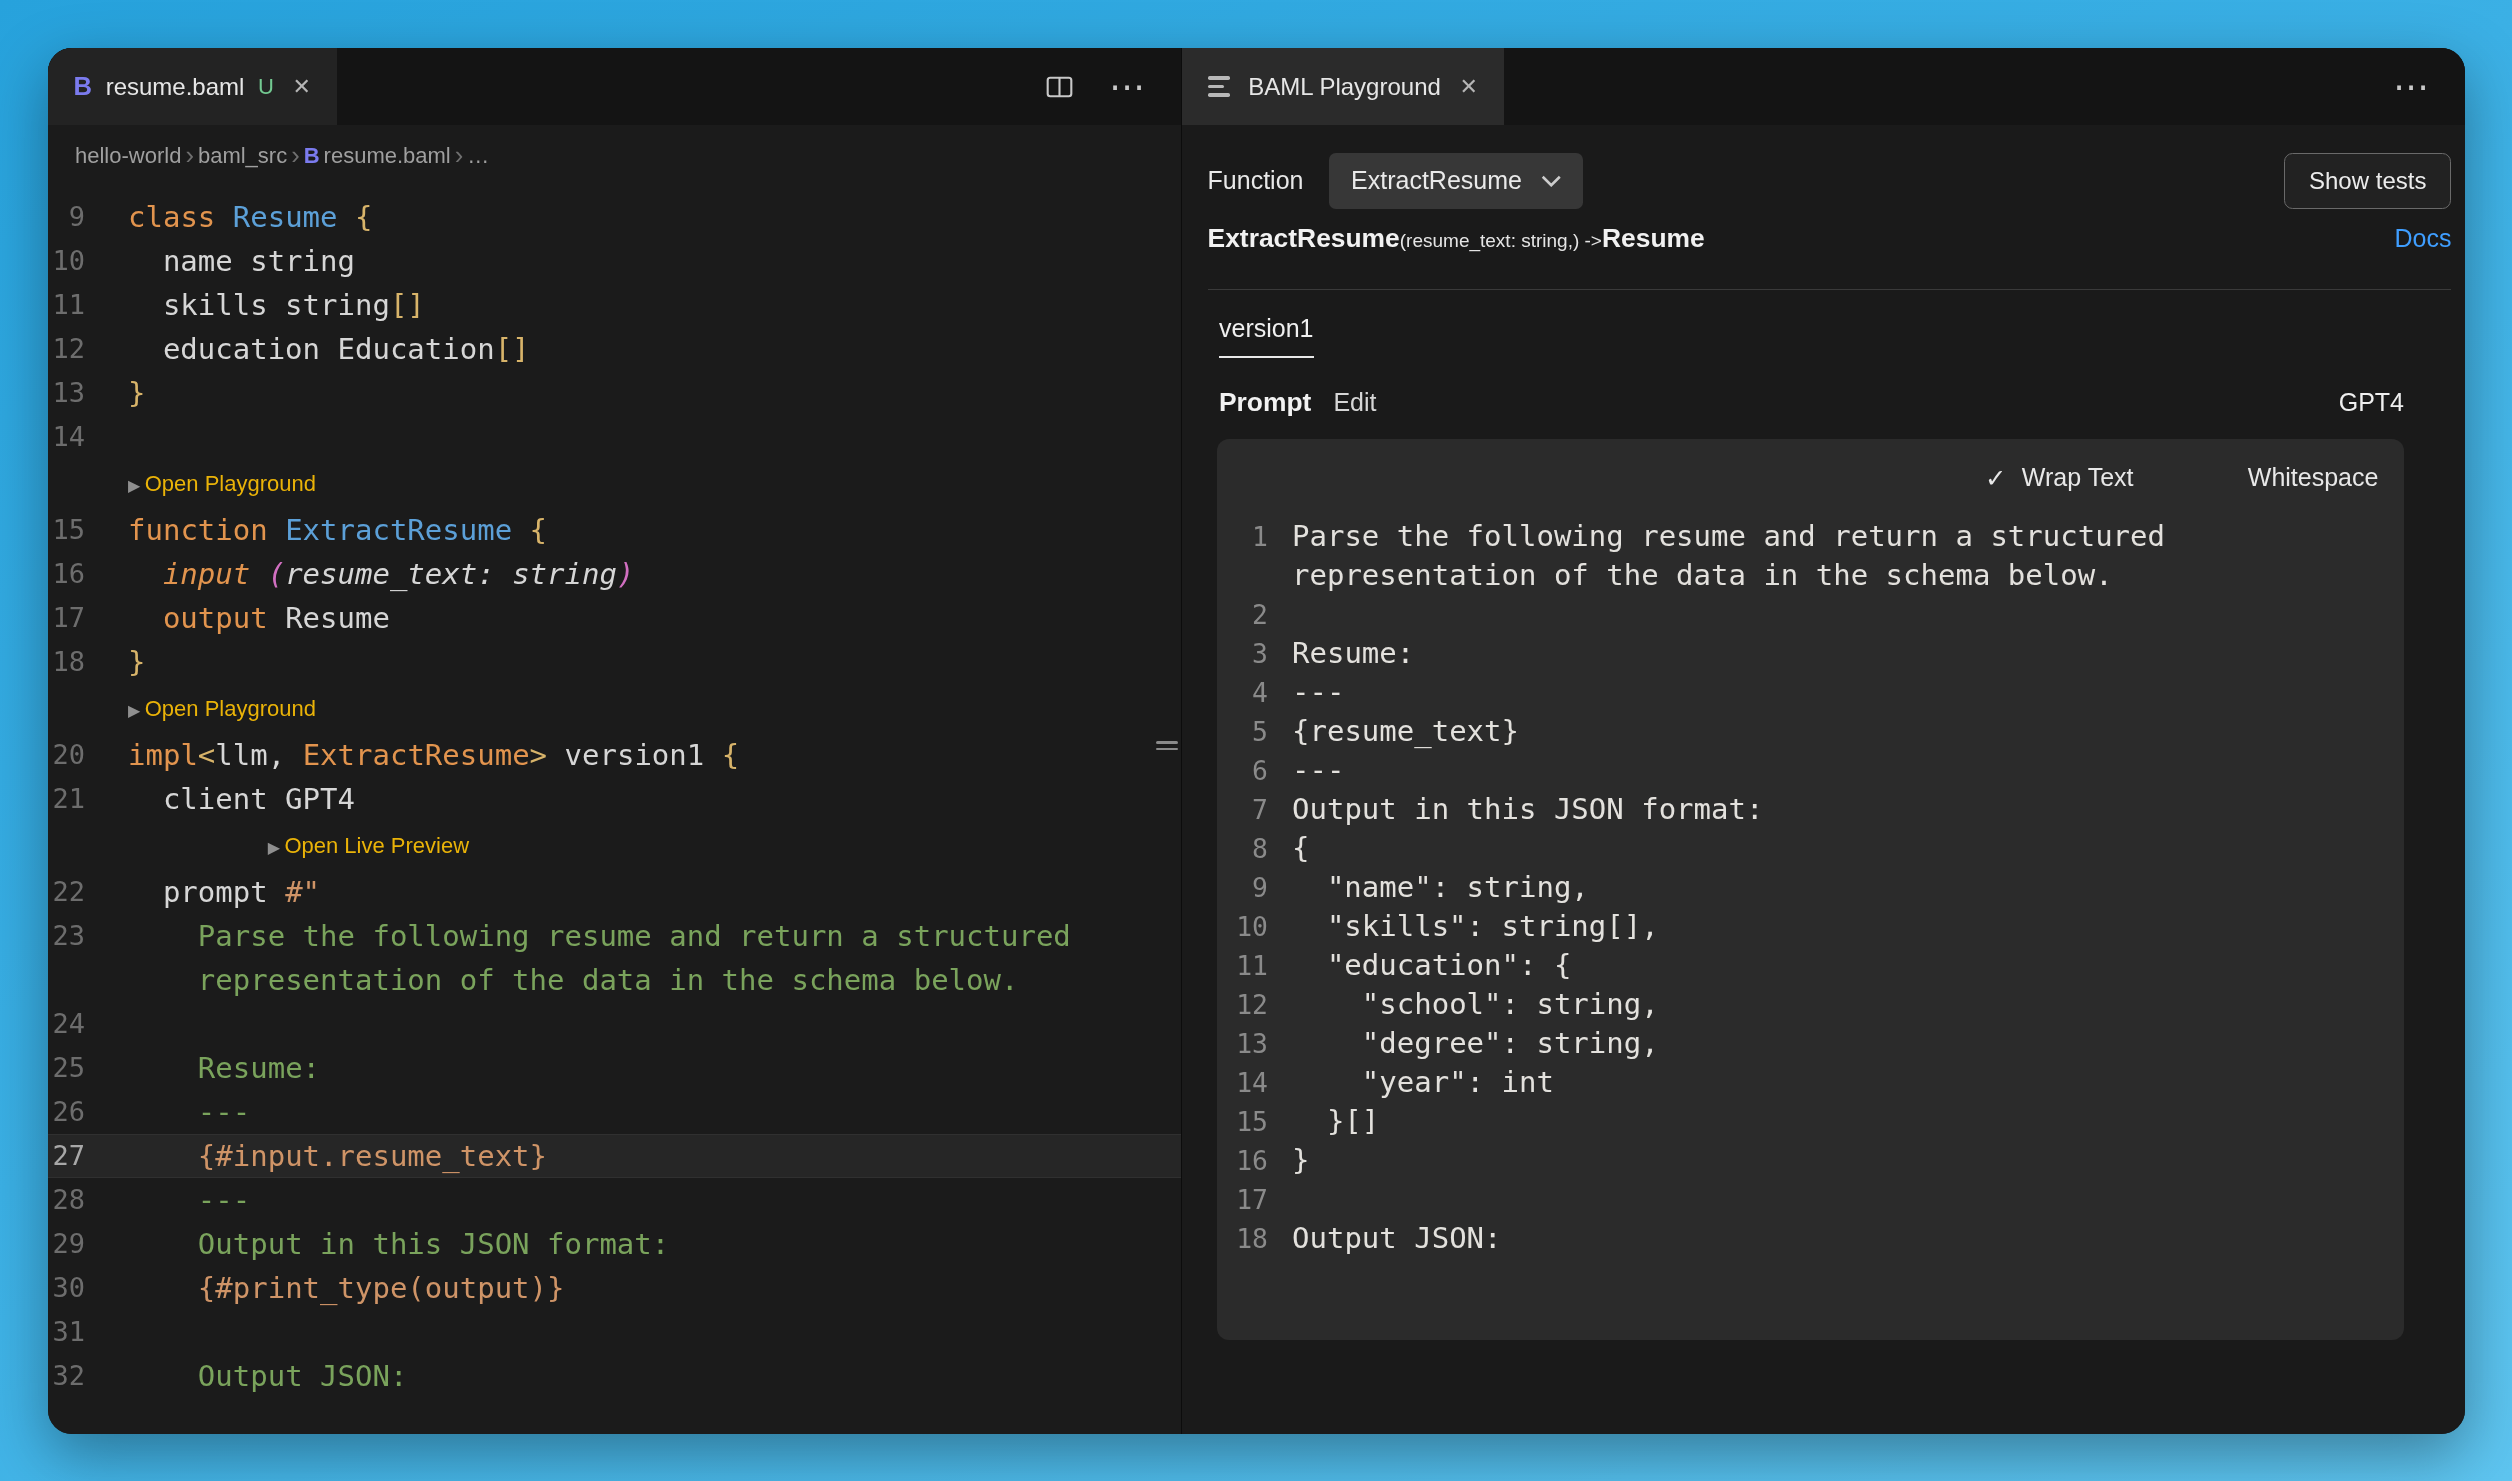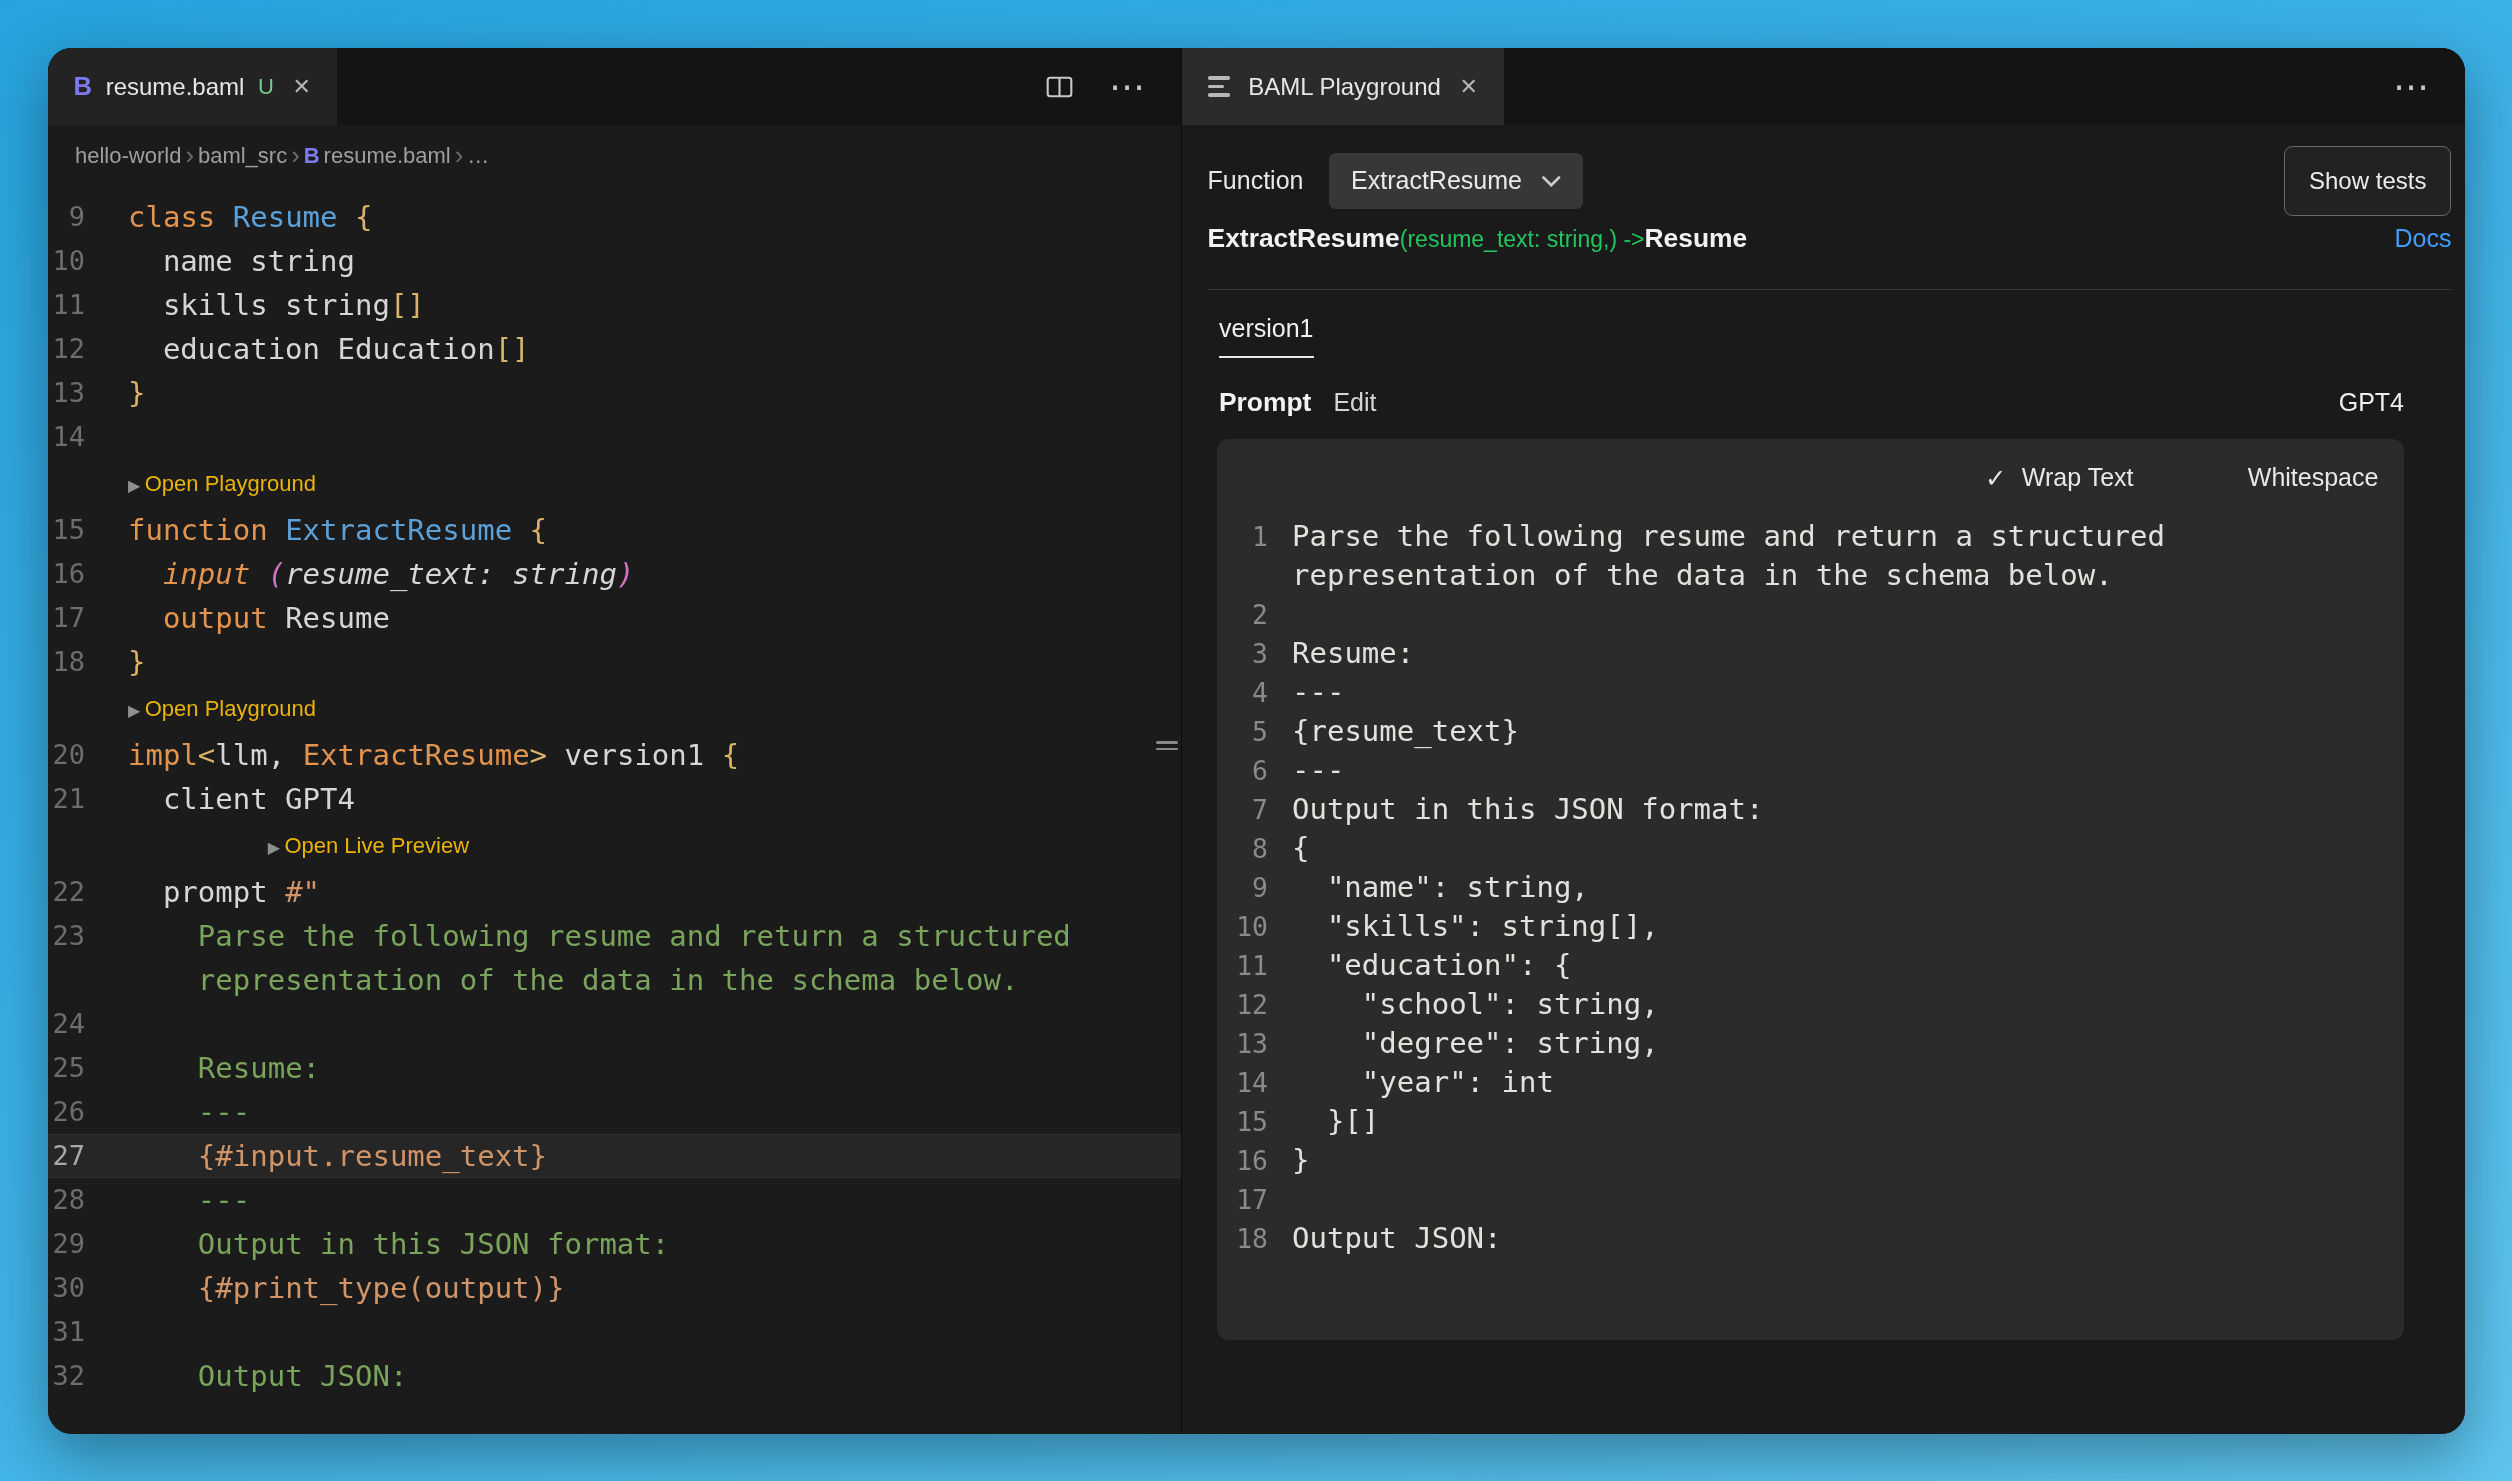"Show tests" .show-tests { height: 70px -> 56px }
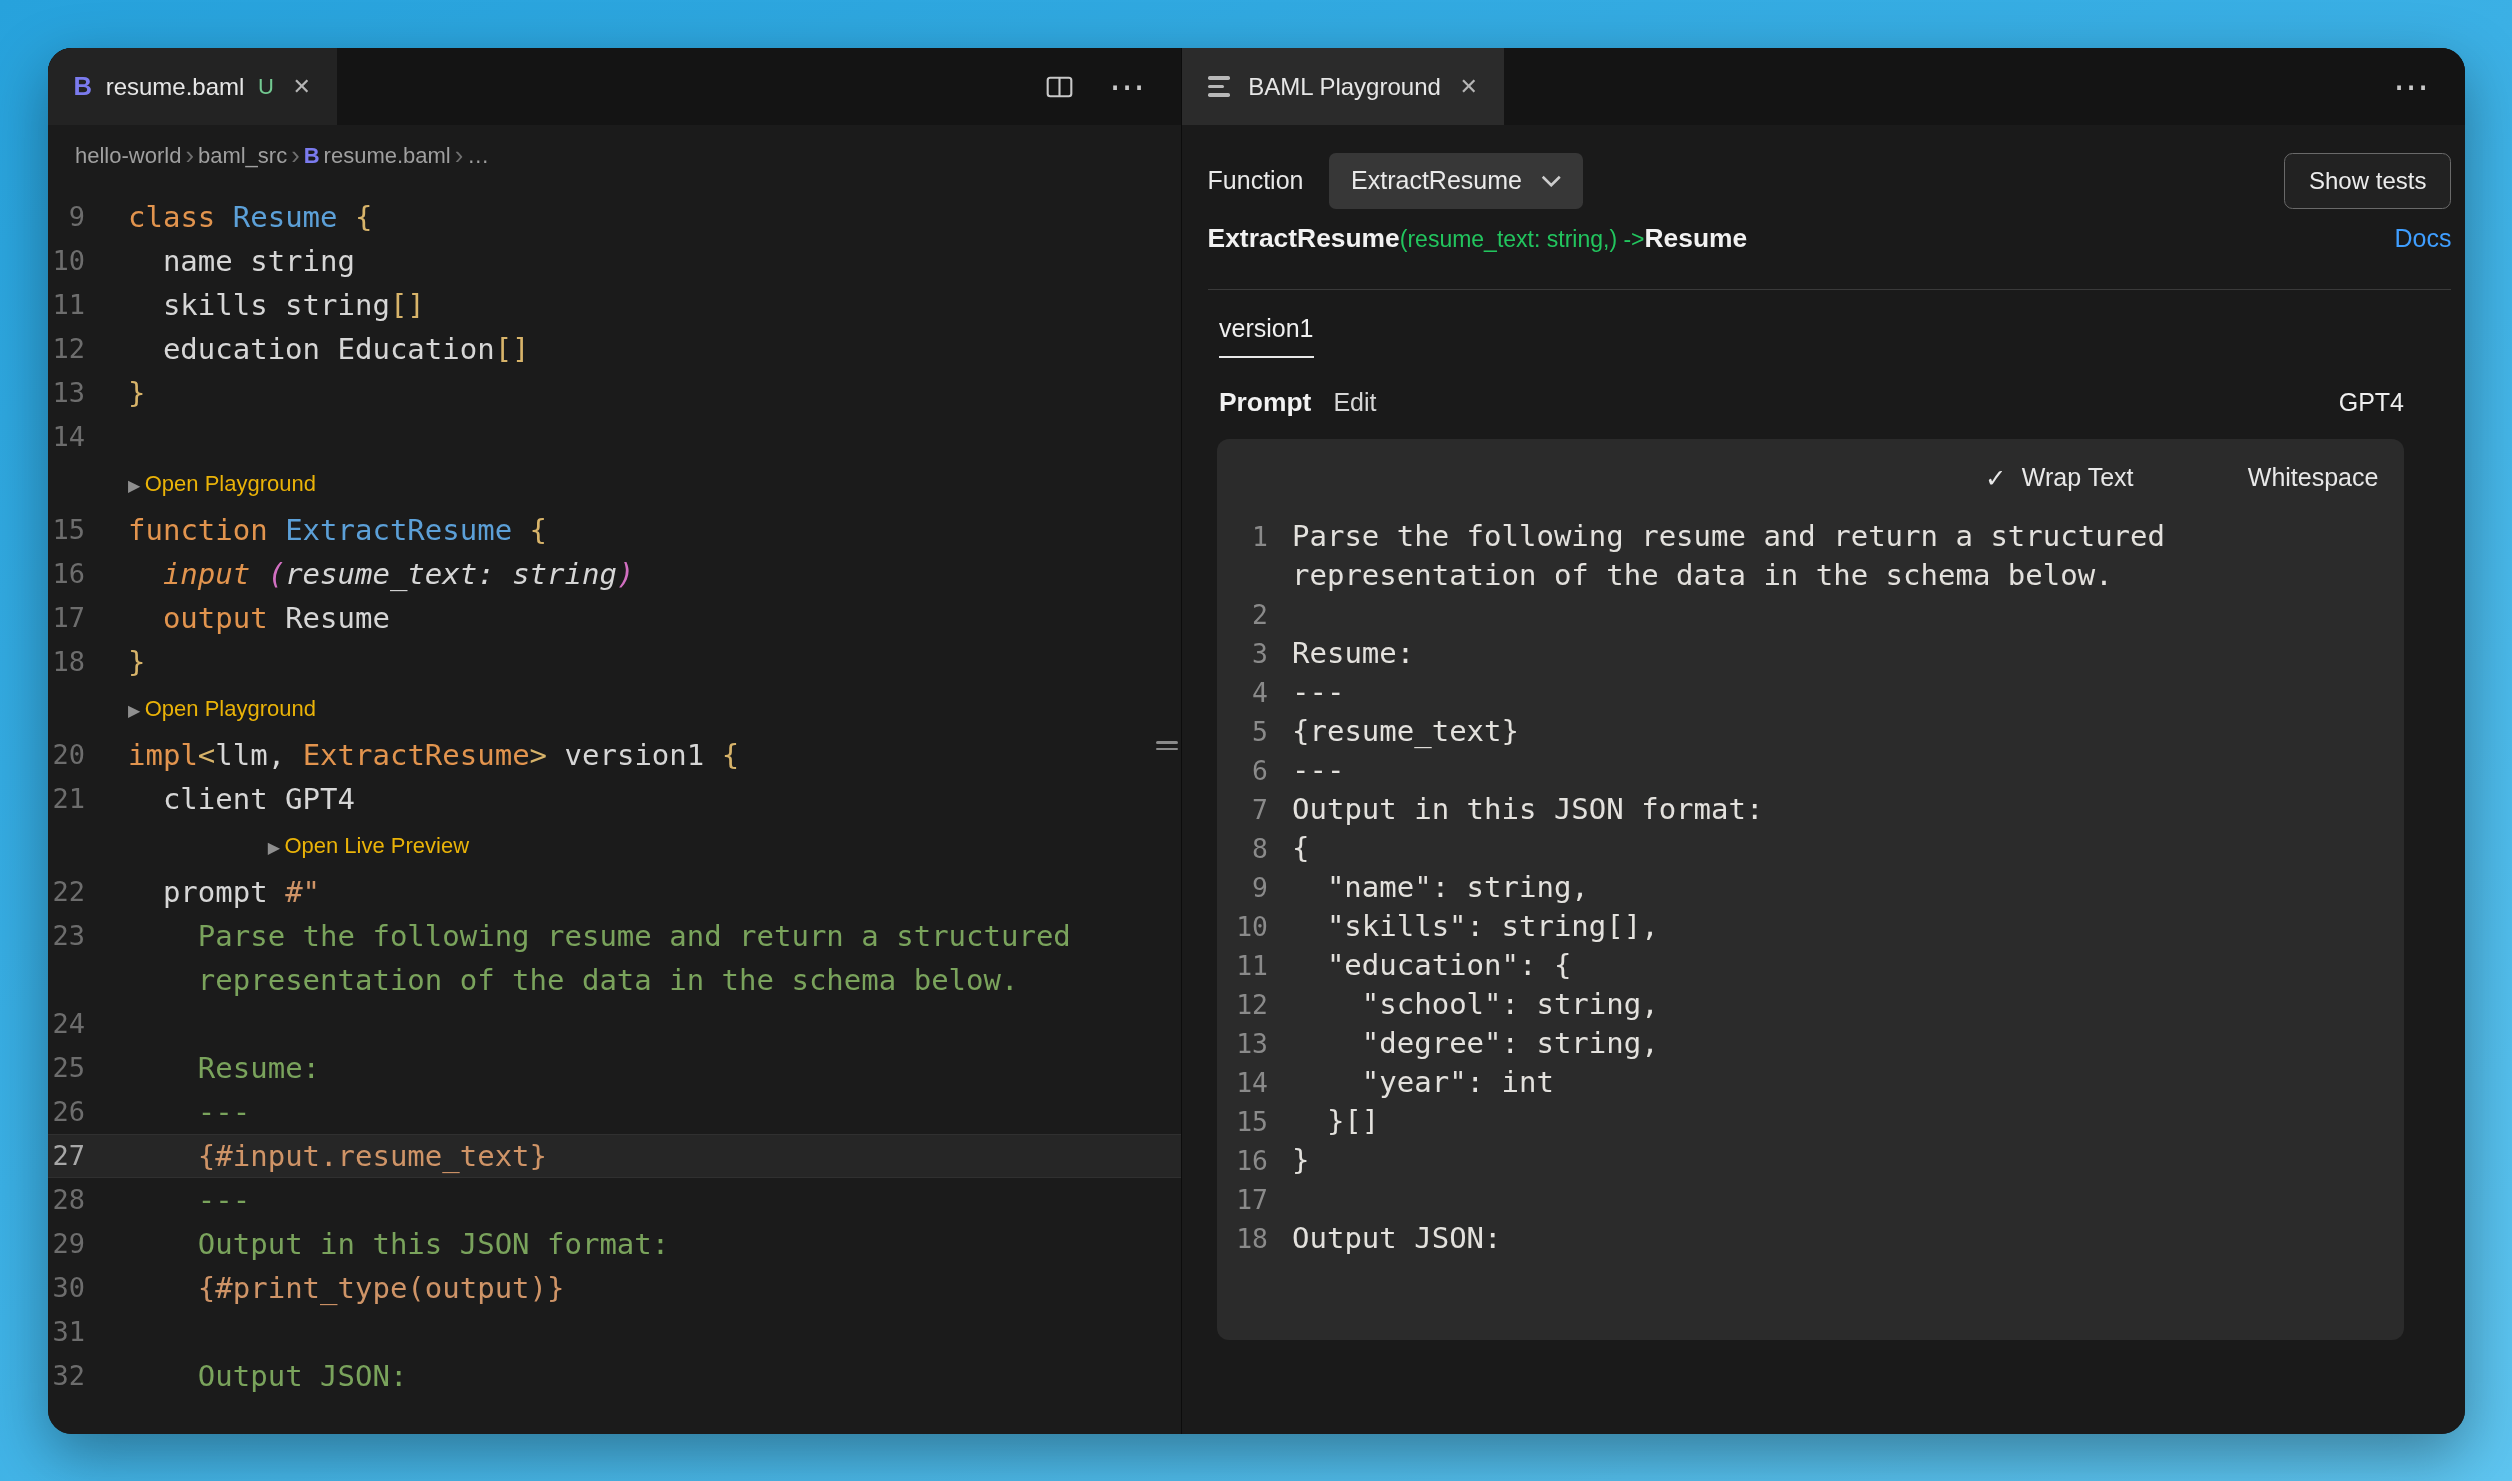"(resume_text: string,)" .sig-params, .sig-arrow { color: #22c55e -> #e5e5e5; font-size: 23px -> 19px }
